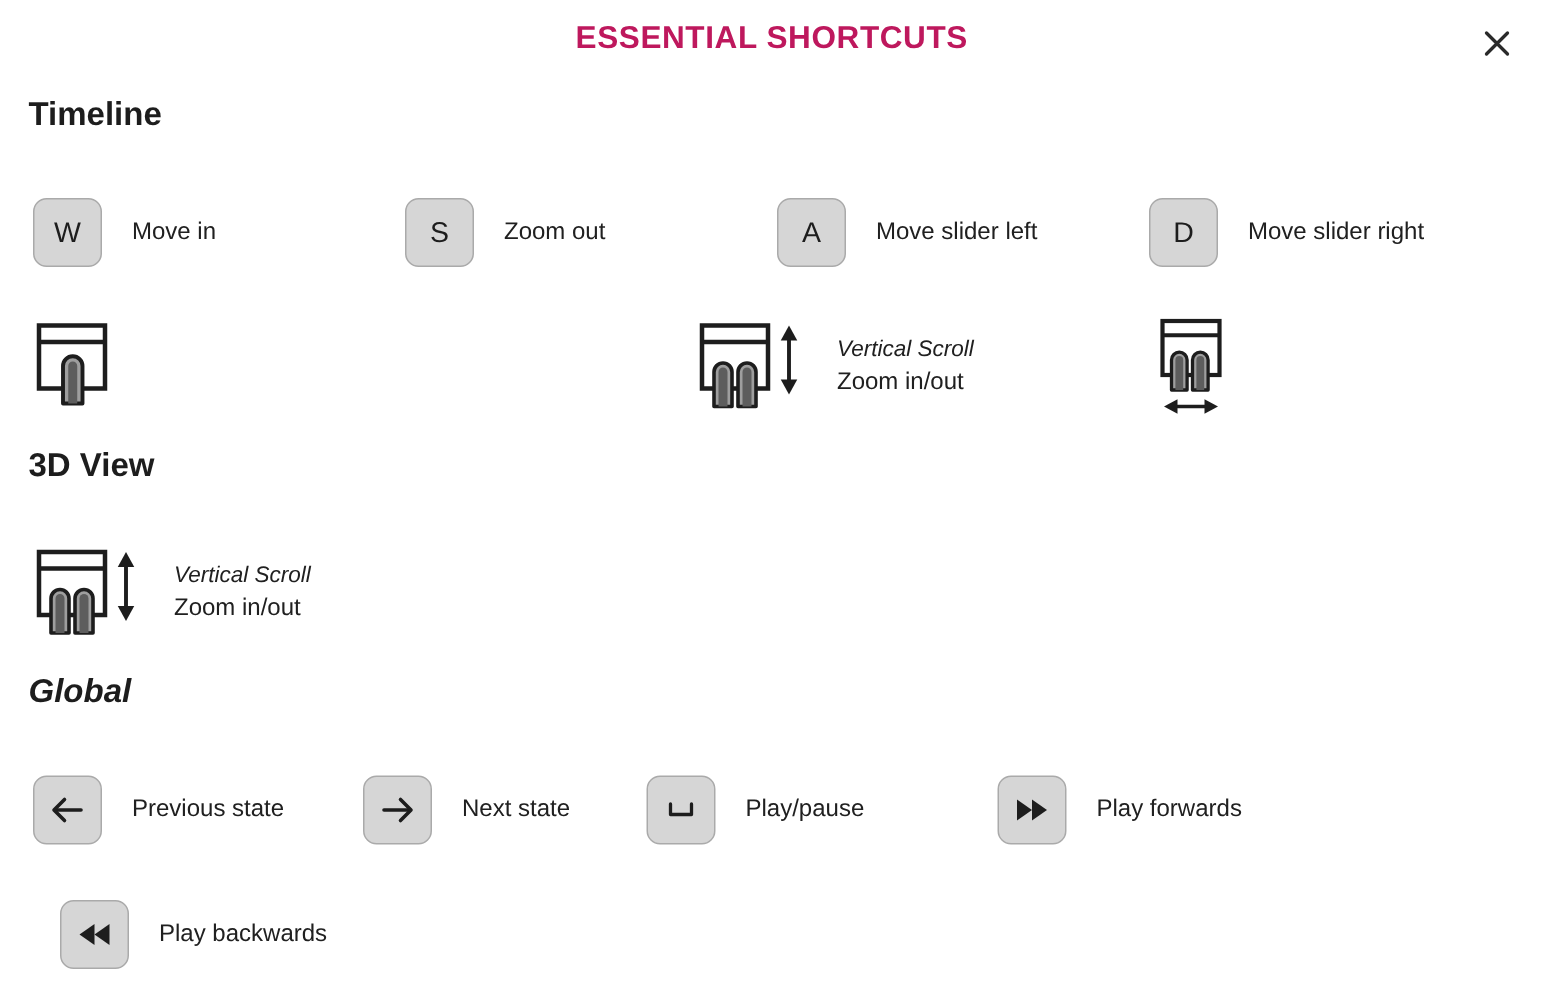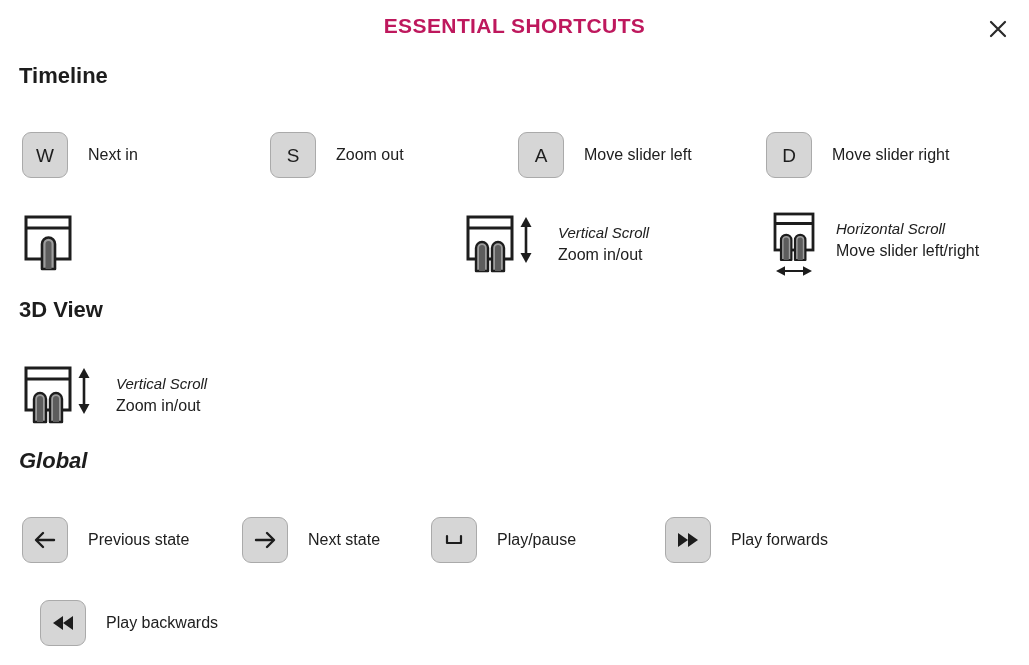"Next in" div.key-label { text: Next -> Move }
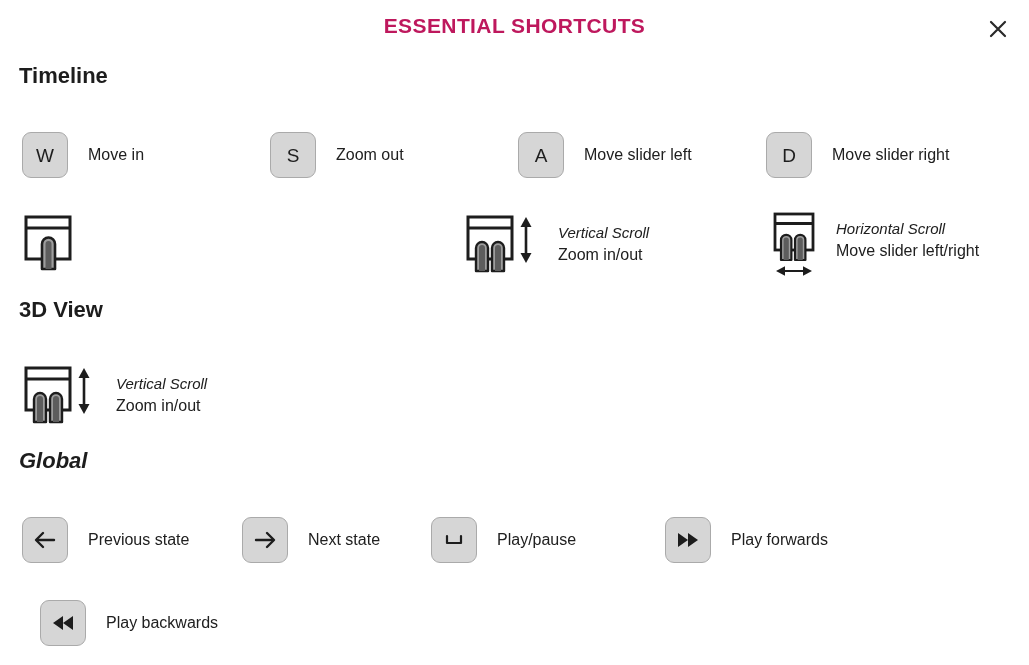"Horizontal Scroll" span.gesture-text { html: <span> <span>Horizontal Scroll</span> <span>Move slider left/right</span> </span> -> none }
